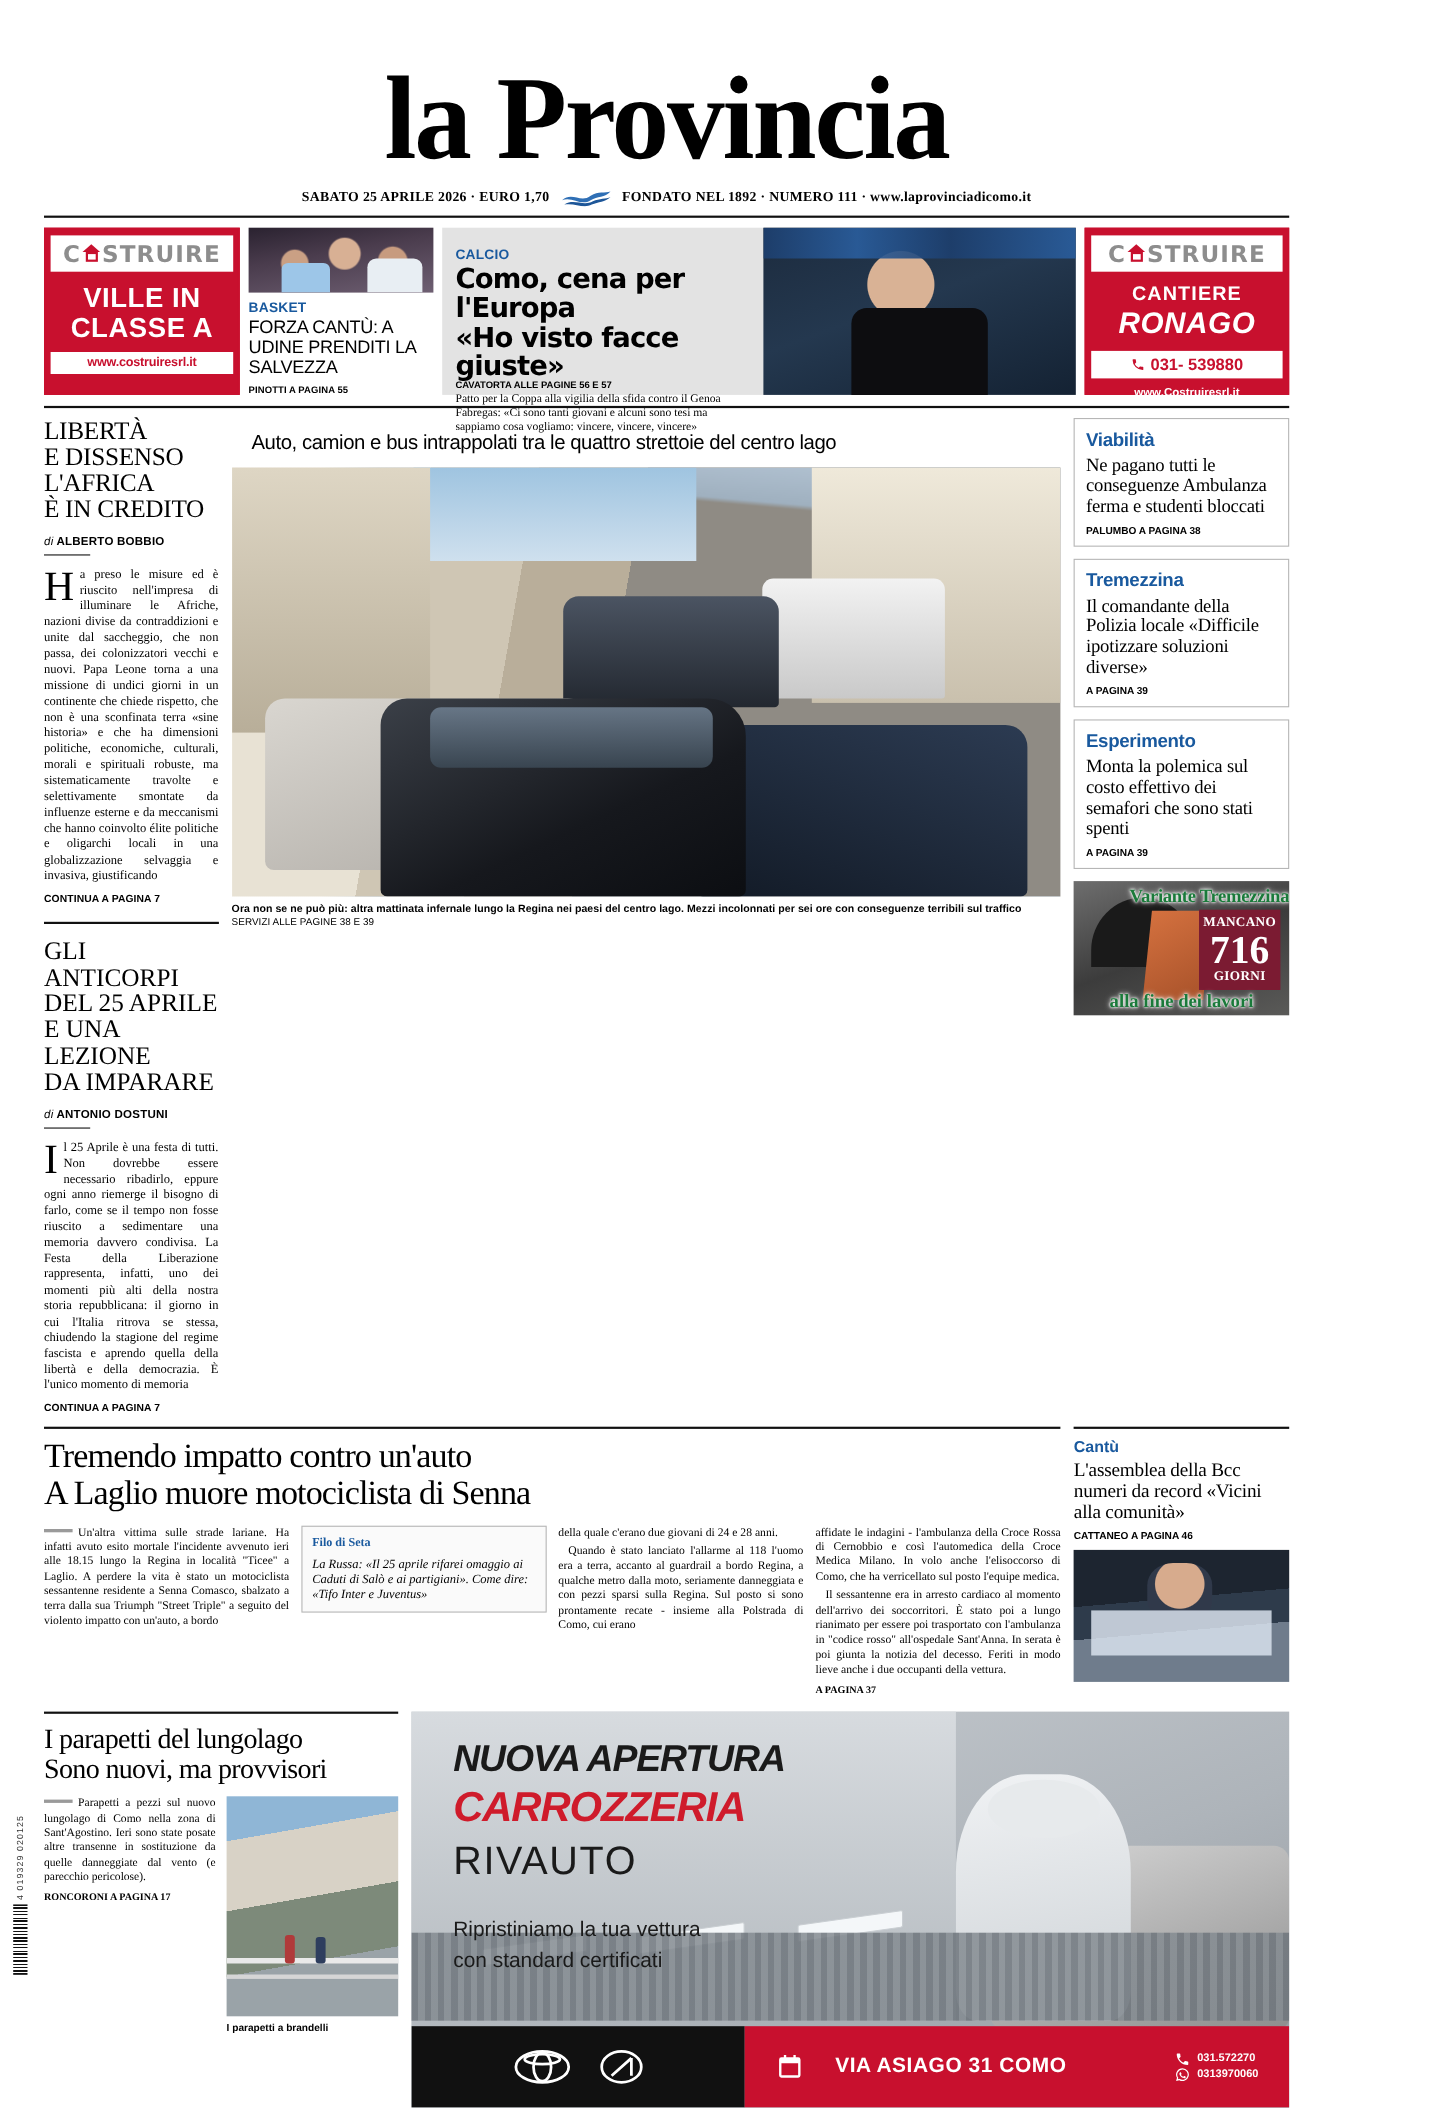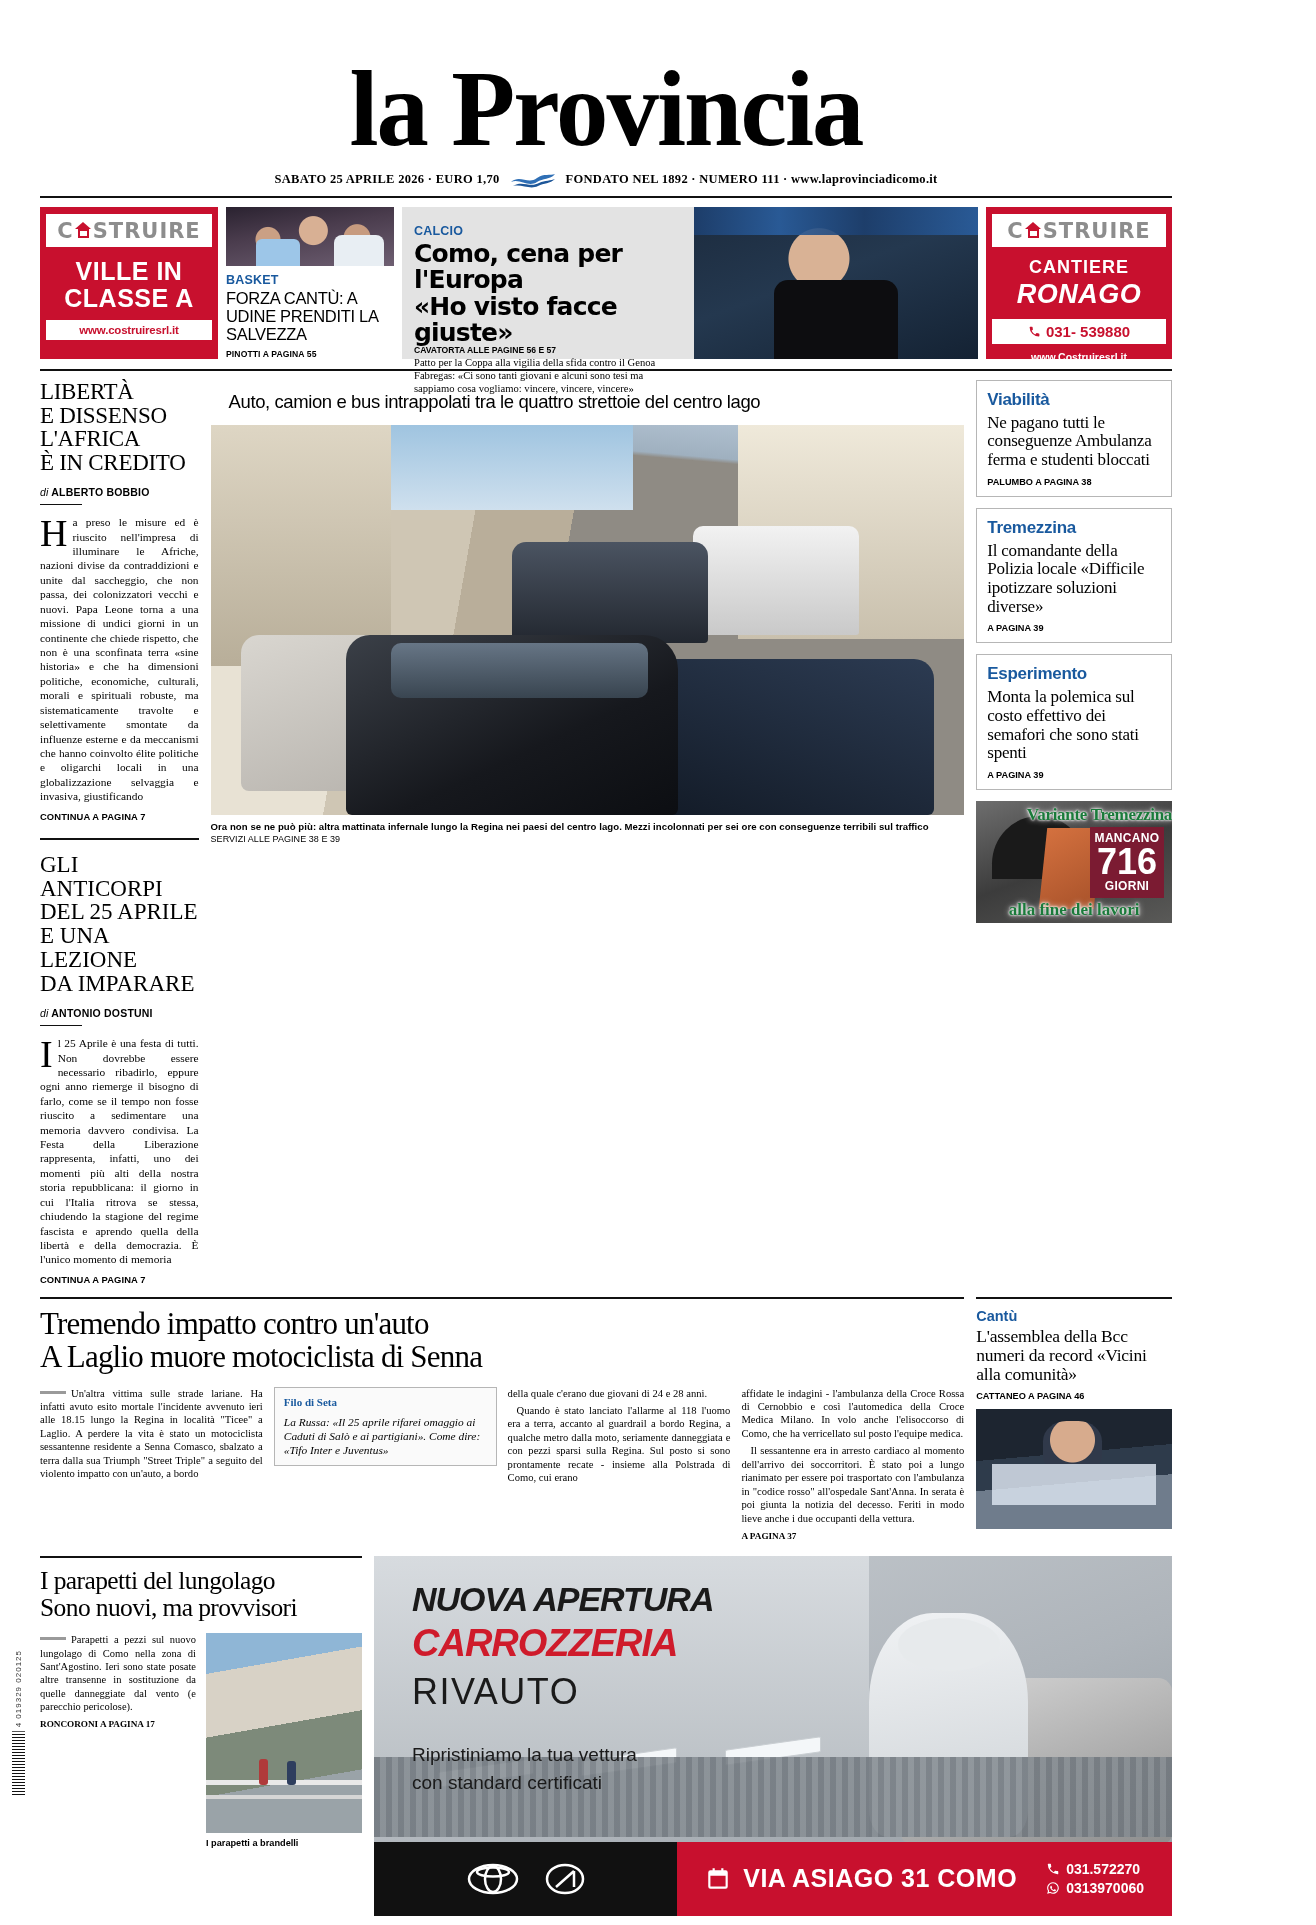"MANCANO" .variante .badge { font-family: none -> Liberation Serif, serif }
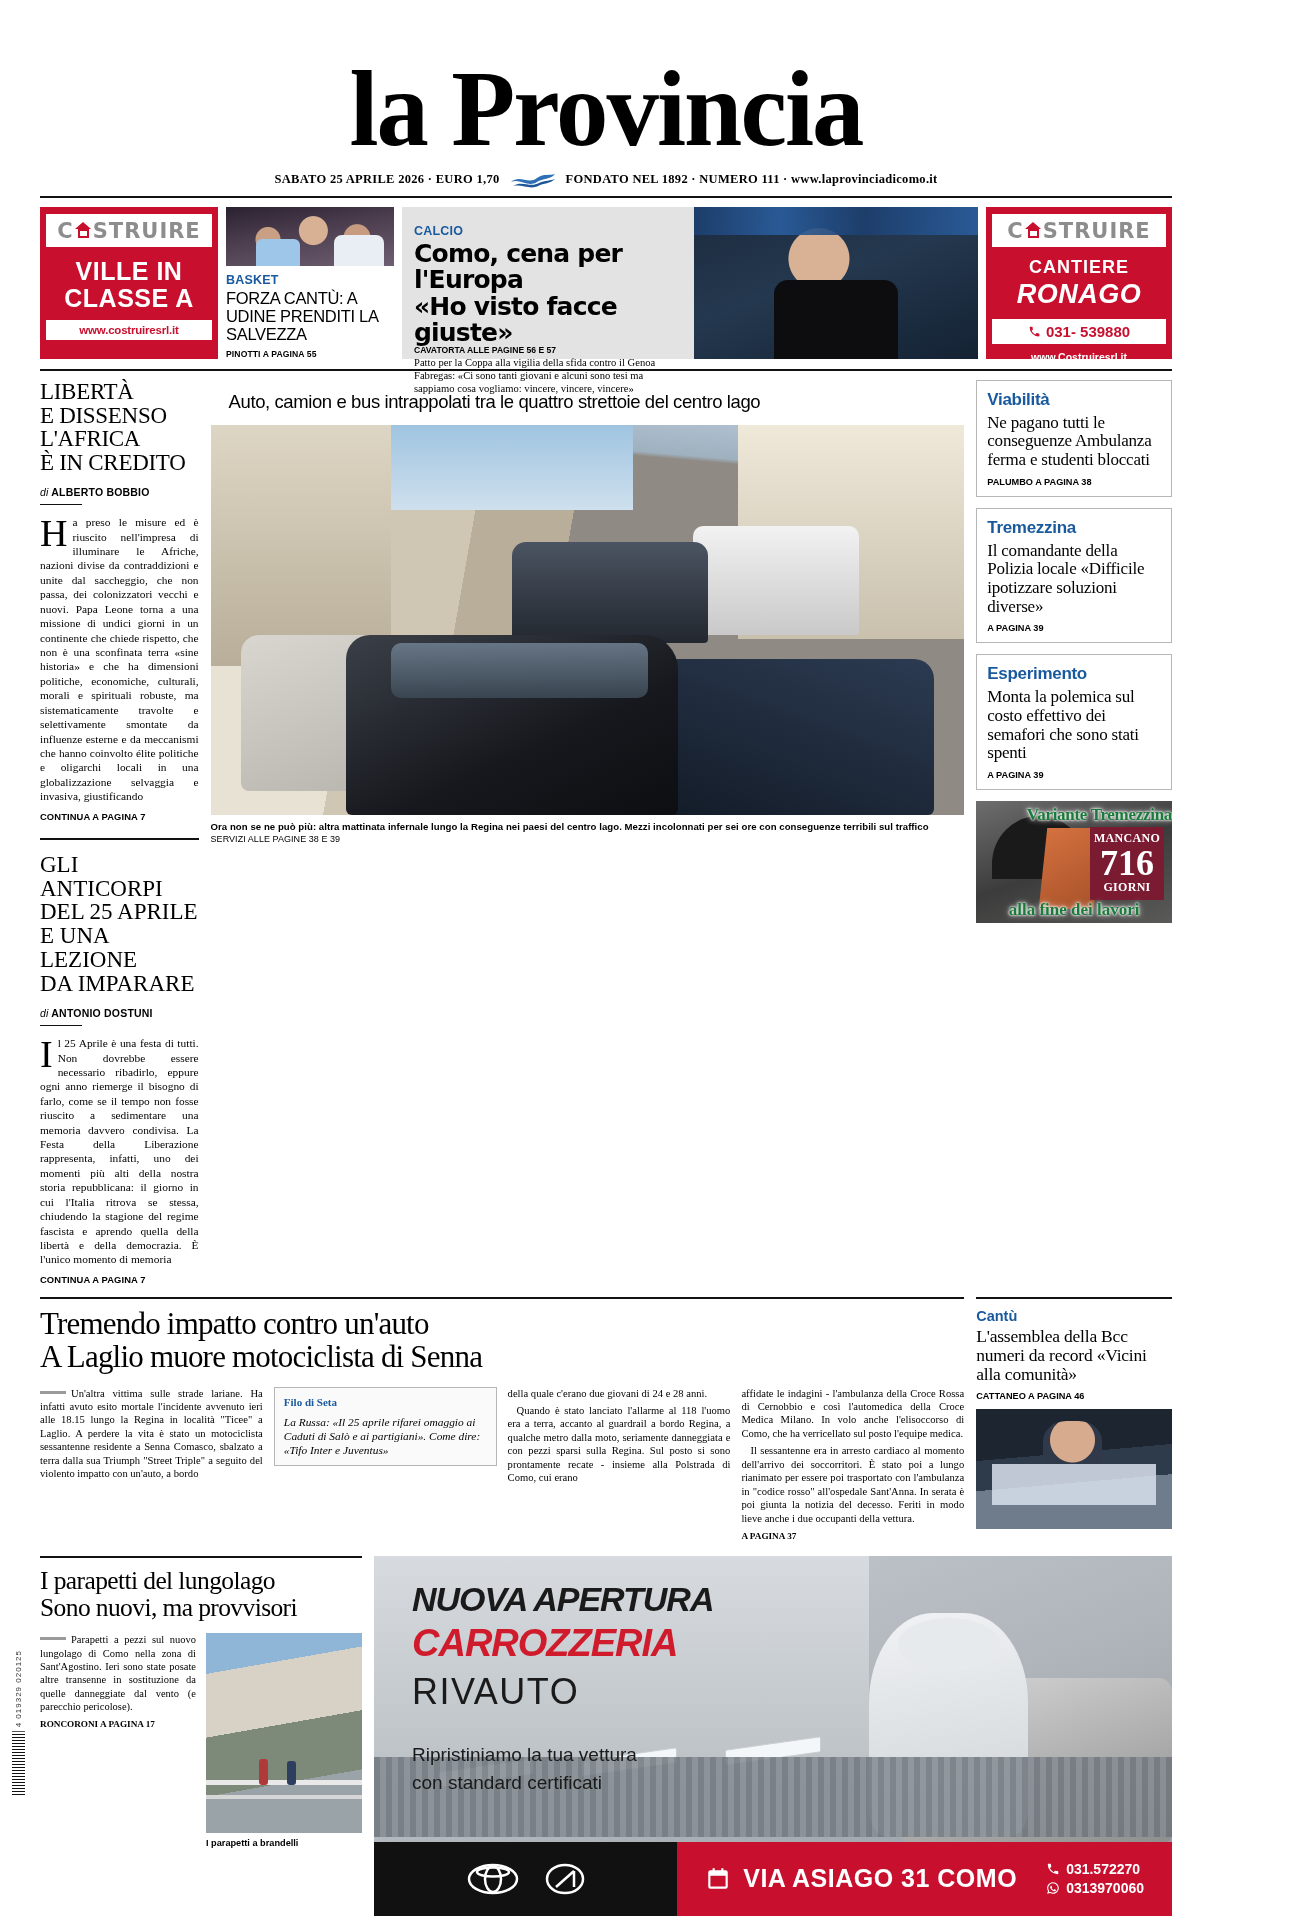"VIA ASIAGO 31 COMO" .riv-bar .addr { font-size: 25px -> 19px; gap: 12px -> 28px }
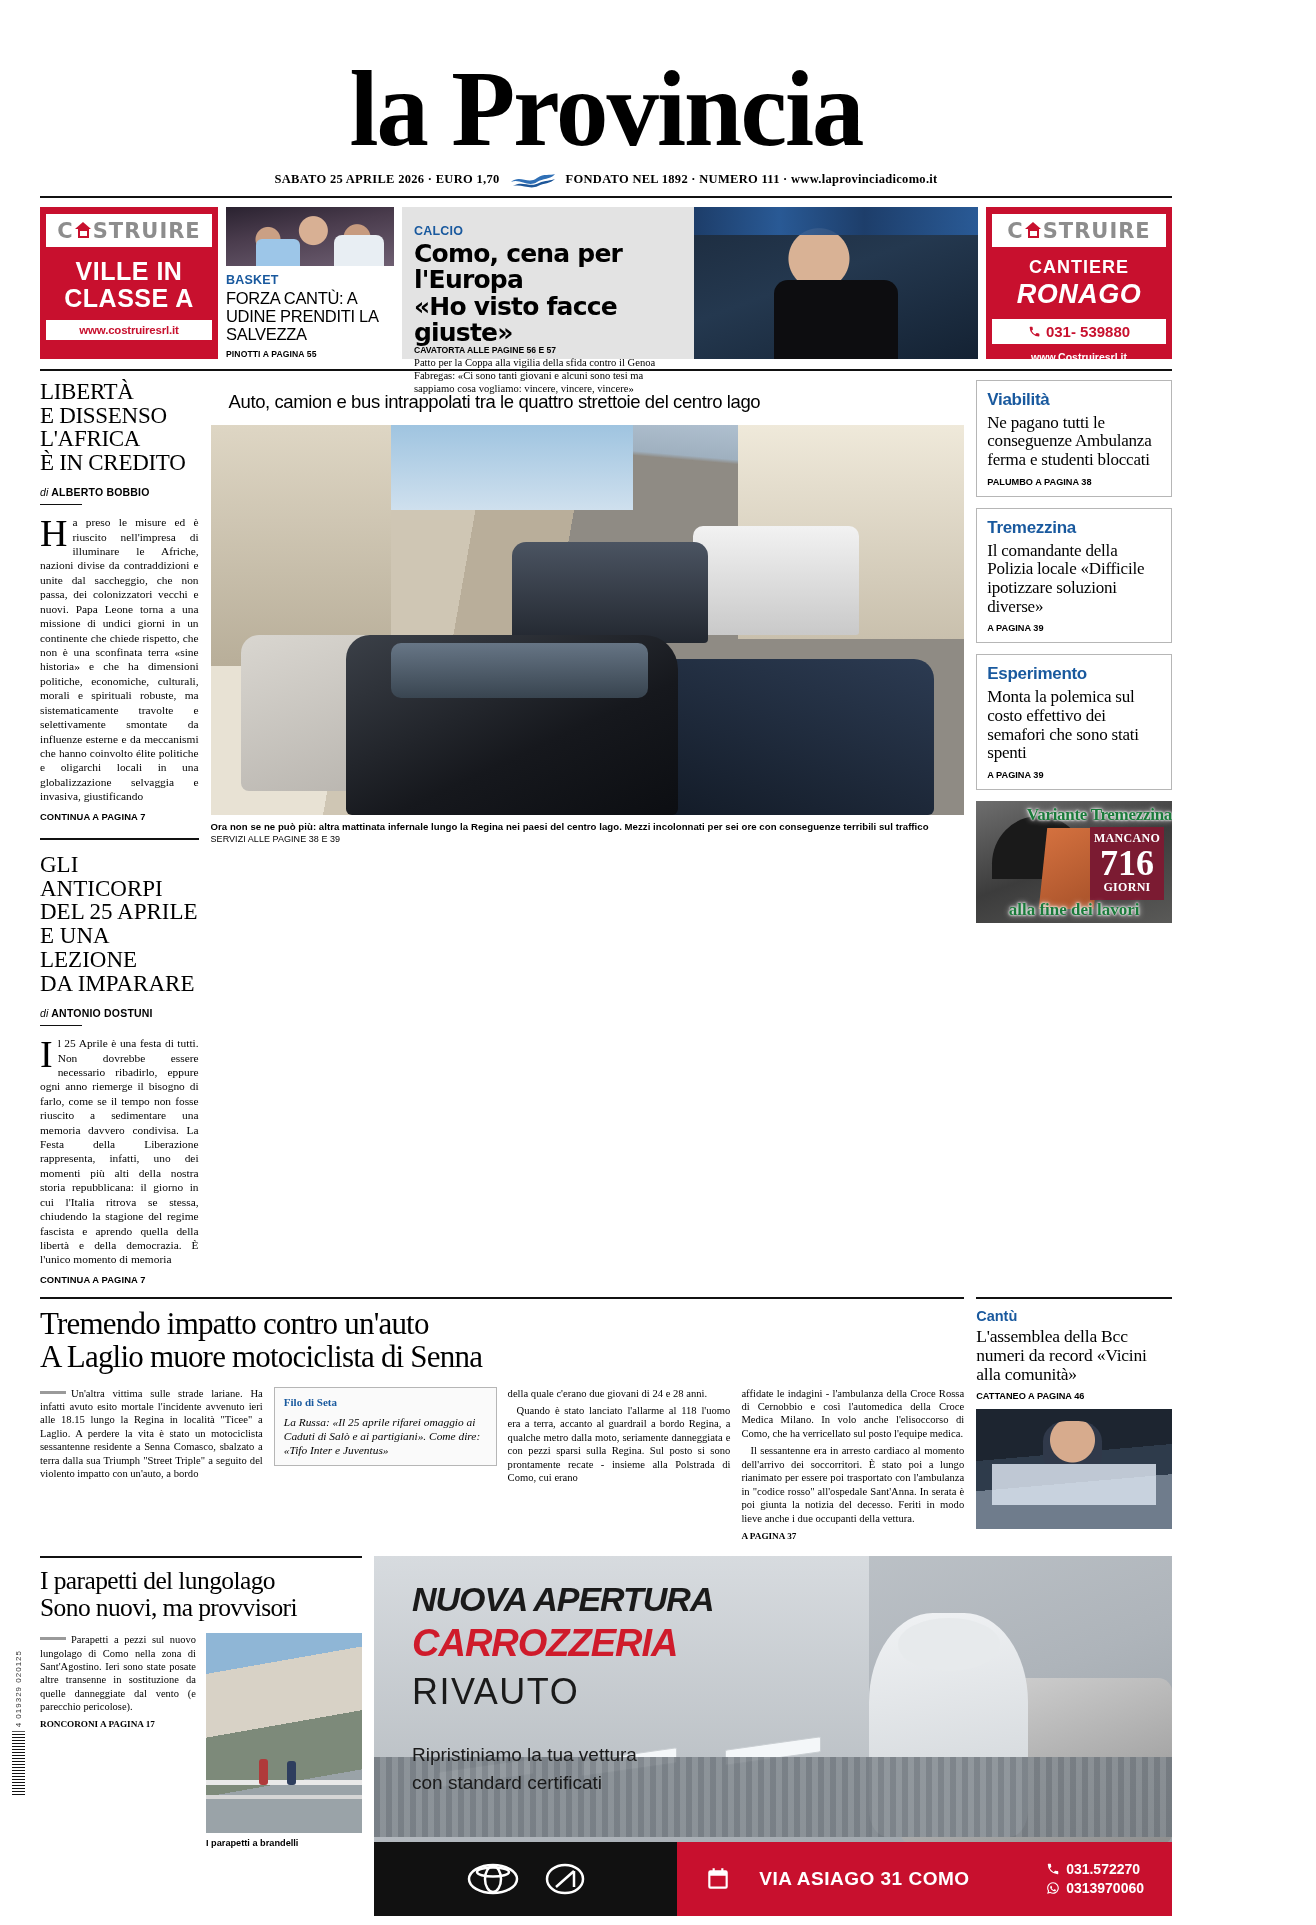"031.572270" .riv-bar .contacts { font-size: 14px -> 10px }
